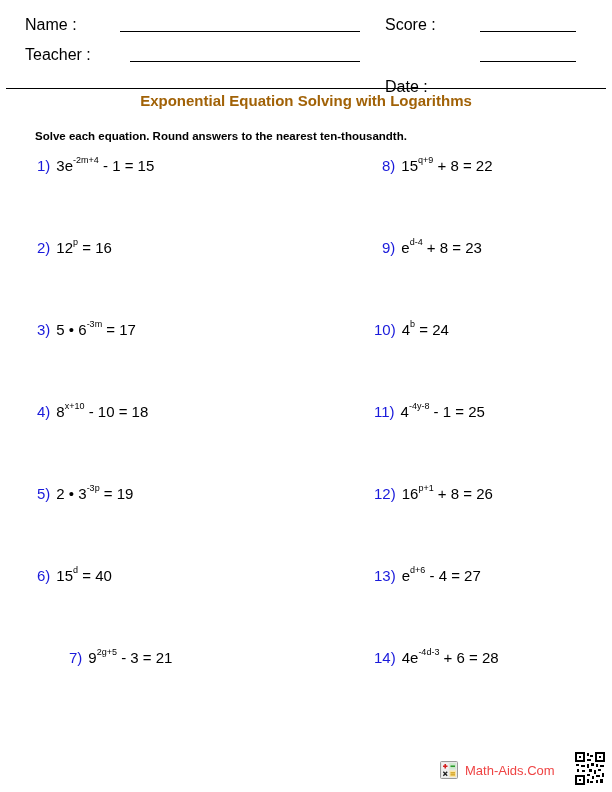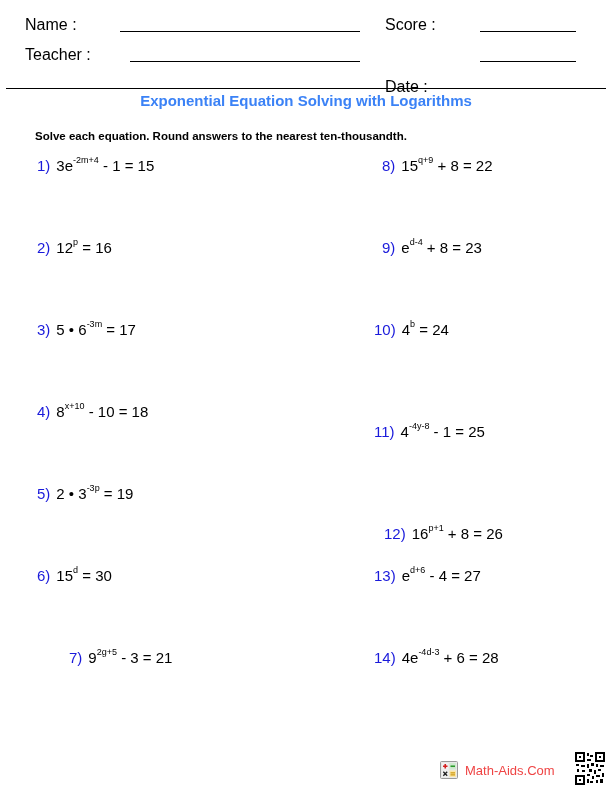"Exponential Equation Solving with" .title { color: #3b82f6 -> #a16207 }
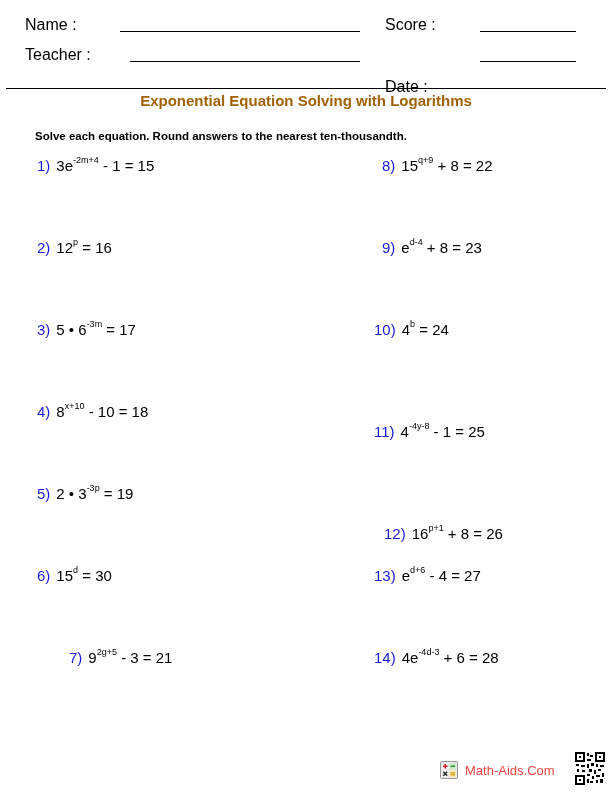"11) 4-4y-8 - 1 =" div.problem { margin-top: 20px -> none }
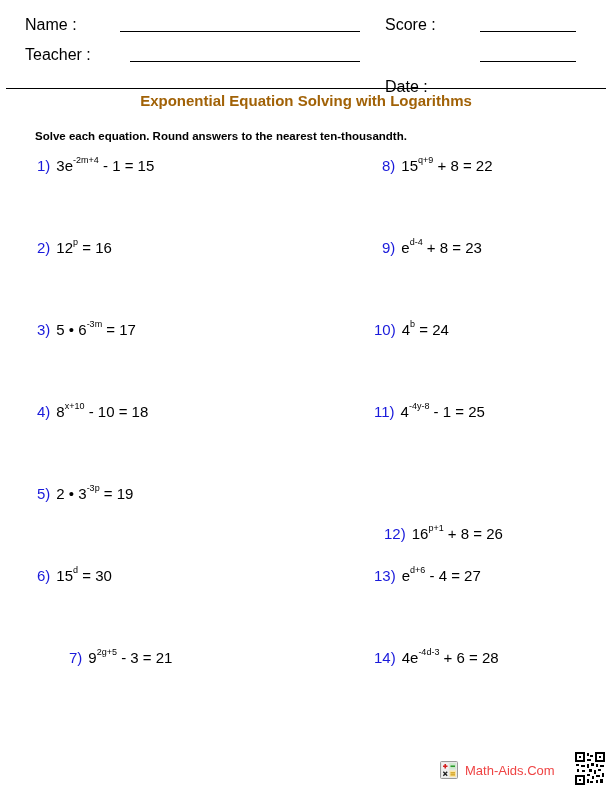"12) 16p+1 + 8 =" div.problem { left: 384px -> 374px; margin-top: 40px -> none }
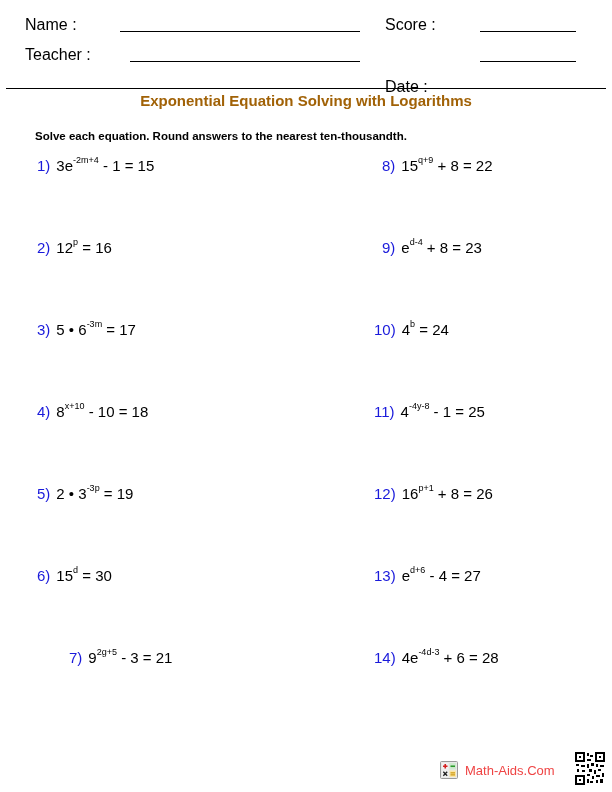"= 30" span { text: 30 -> 40 }
